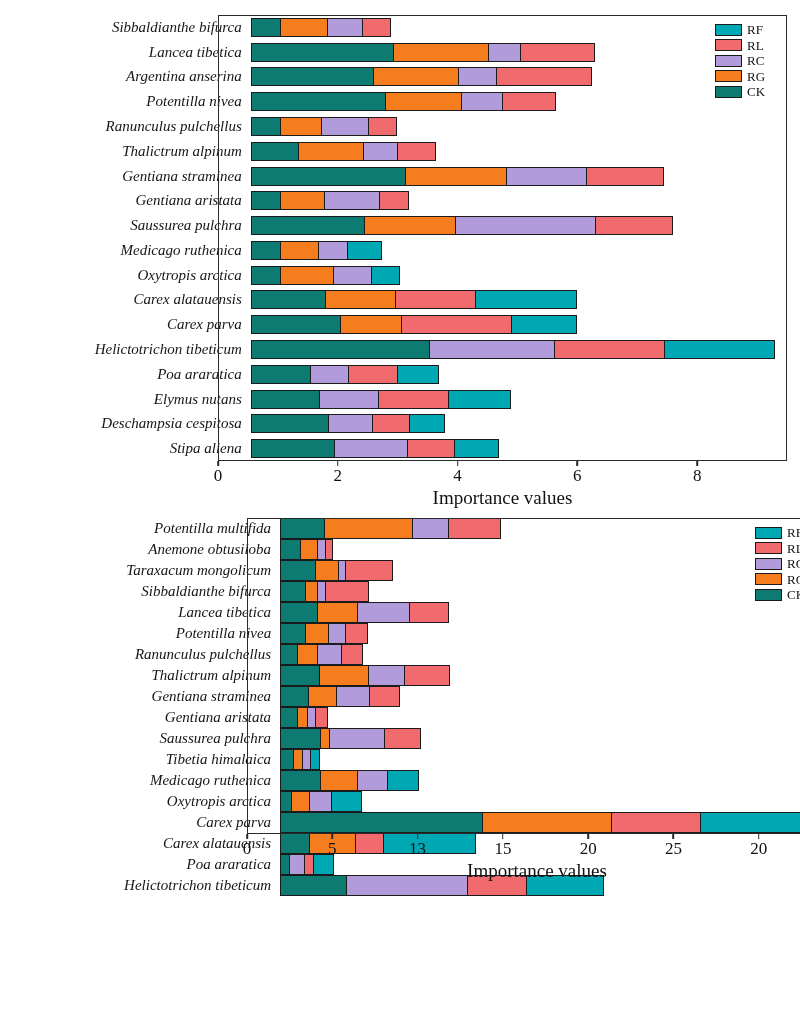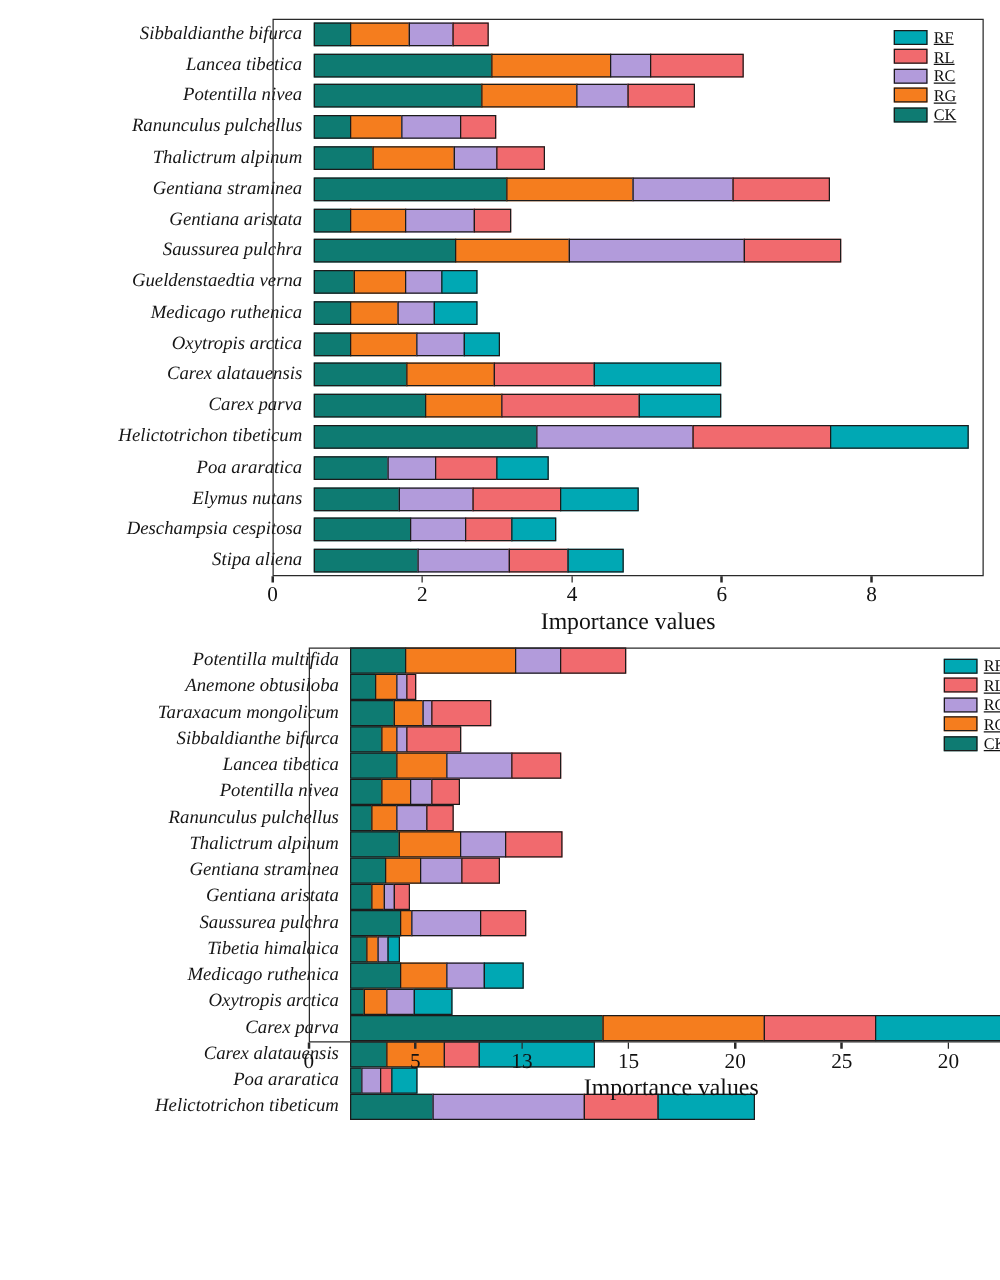"RF" .legend-entry { text-decoration: underline -> none }
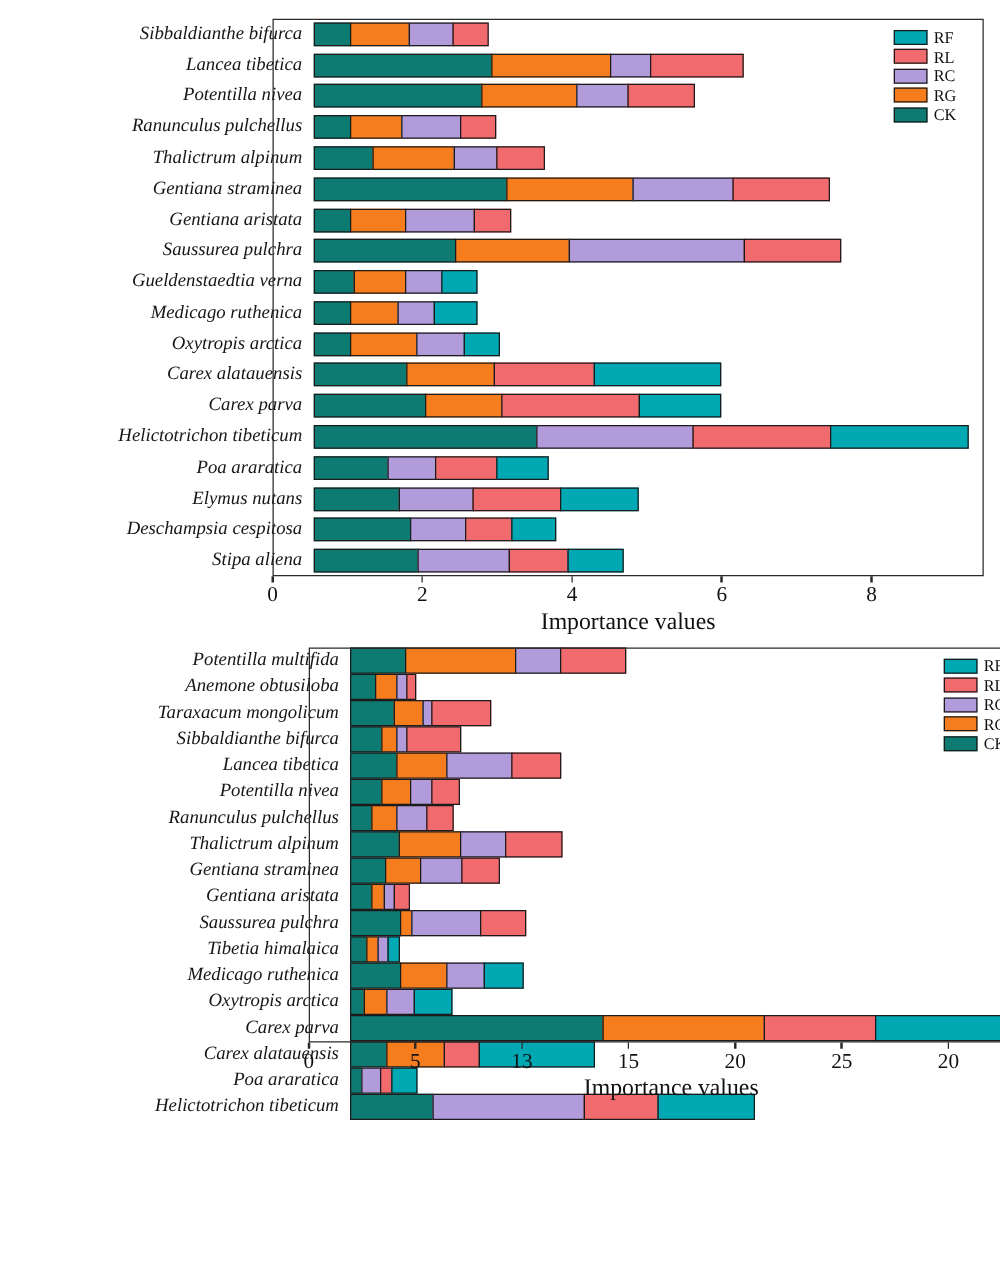"Argentina anserina" div.row { html: none -> <div> <div>Argentina anserina</div> <div> <div></div> <div></div> <div></div> <div></div> </div> </div> }
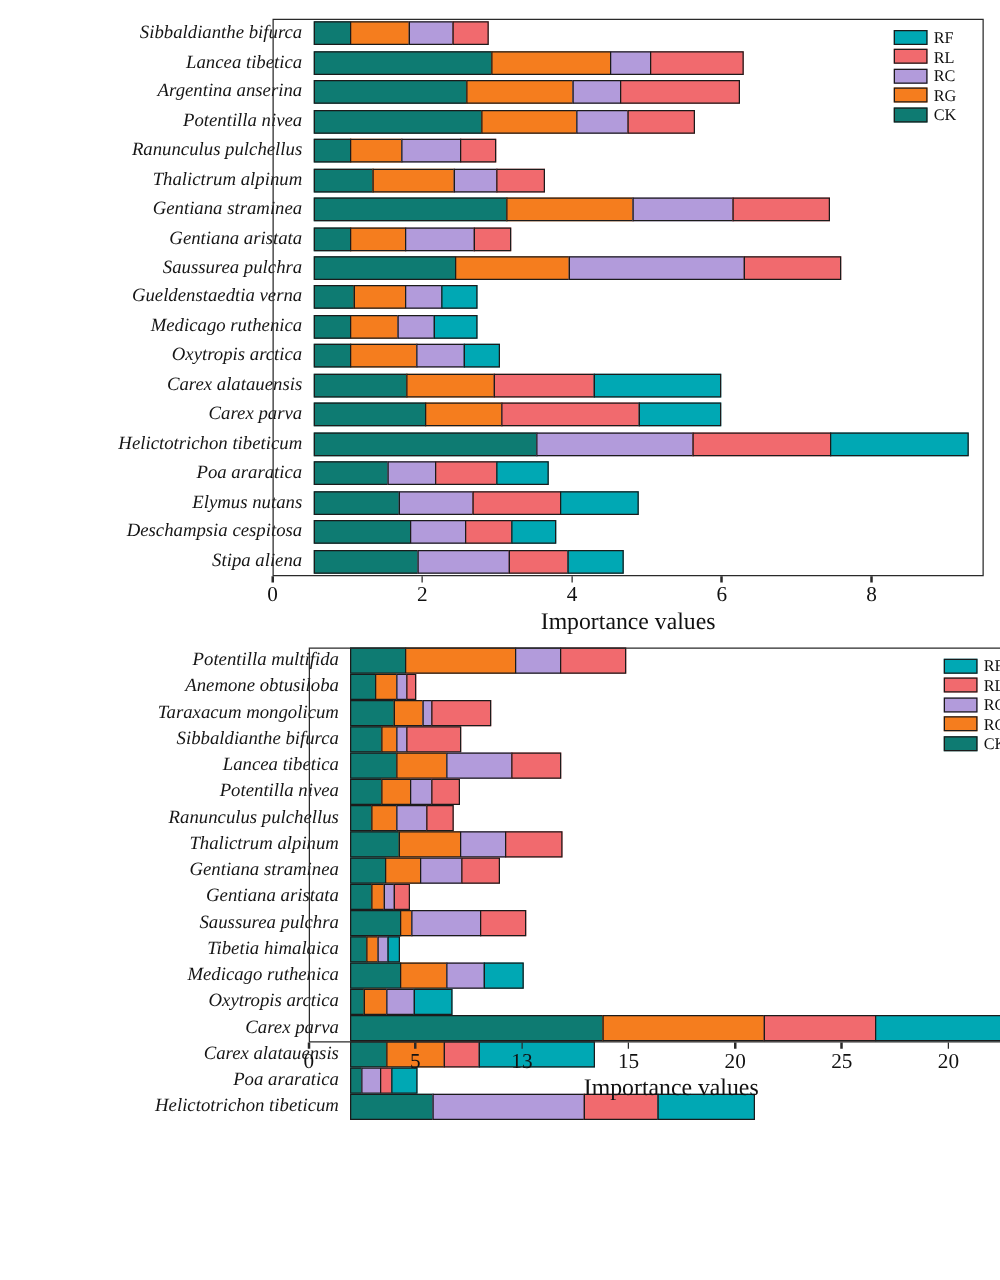"Gueldenstaedtia verna" div.row { html: <div> <div>Gueldenstaedtia verna</div> <div> <div></div> <div></div> <div></div> <div></div> </div> </div> -> none }
